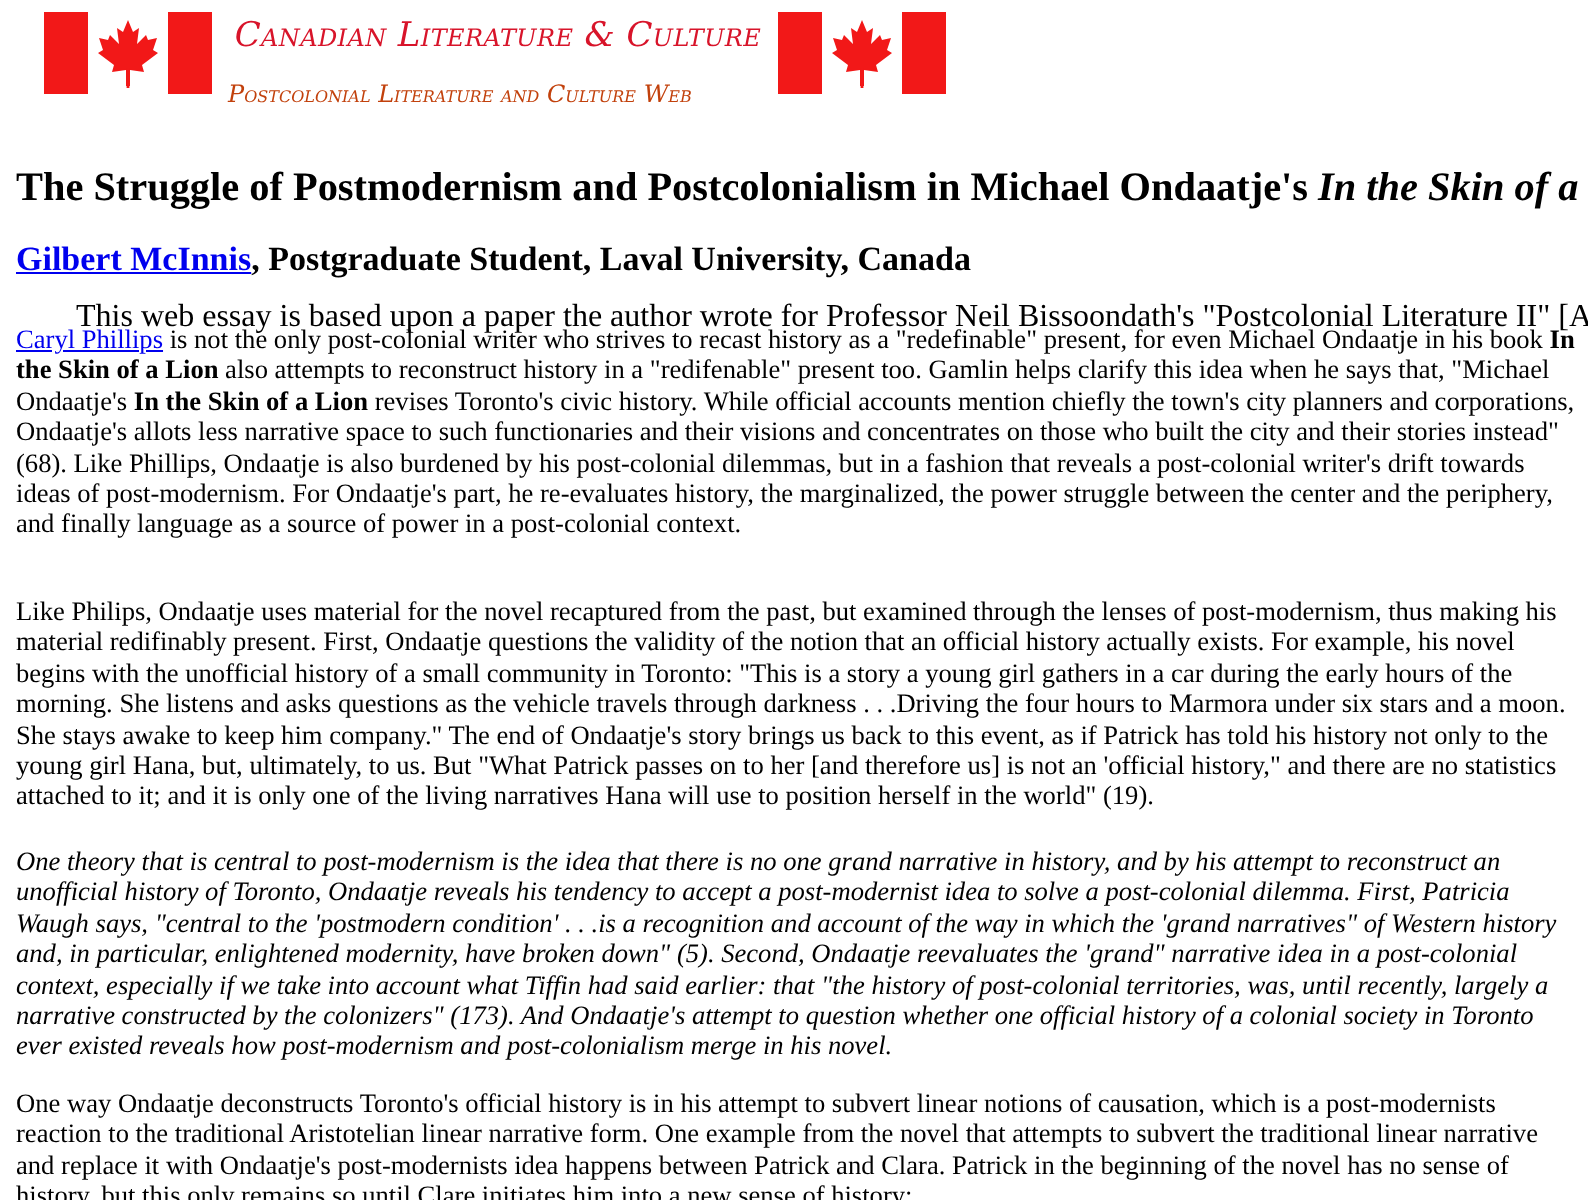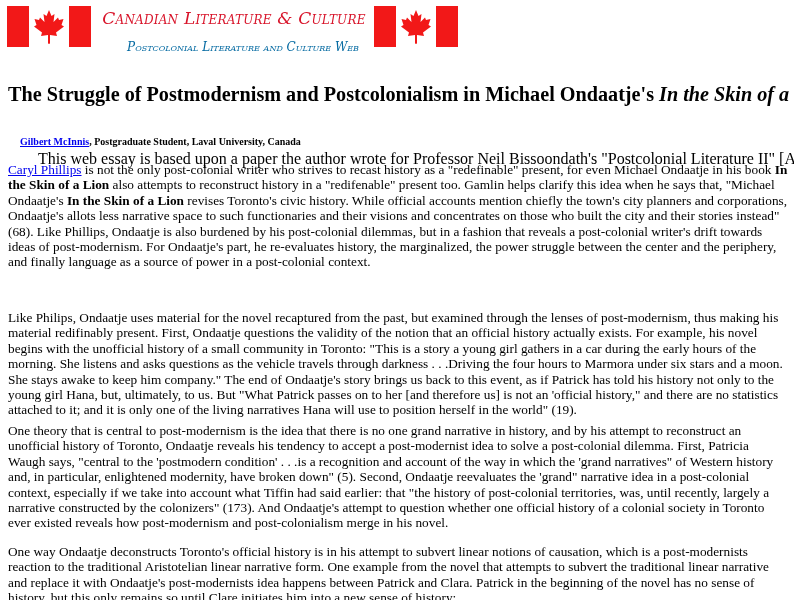"Canadian Literature & Culture" #banner { left: 1px -> 16px }
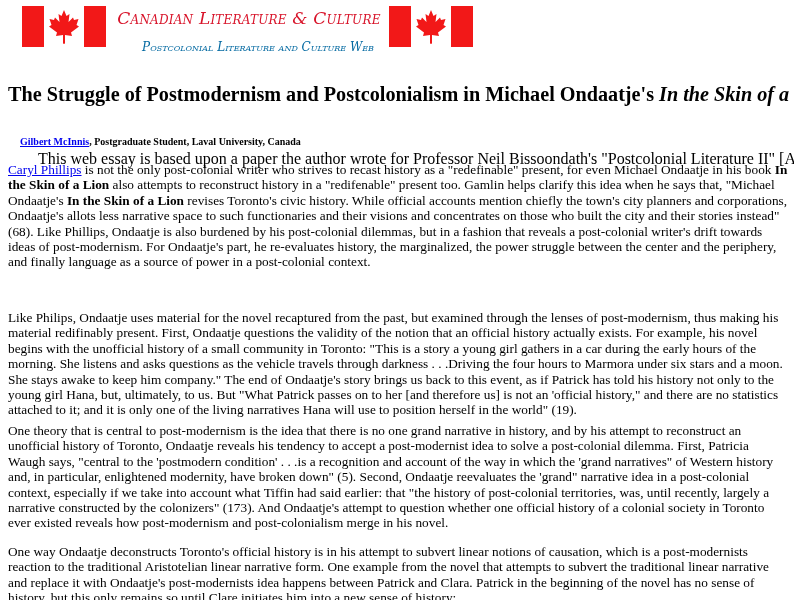"Postcolonial Literature and Culture Web" .banner-line3 { color: #0369a1 -> #c2410c; text-align: right -> left }
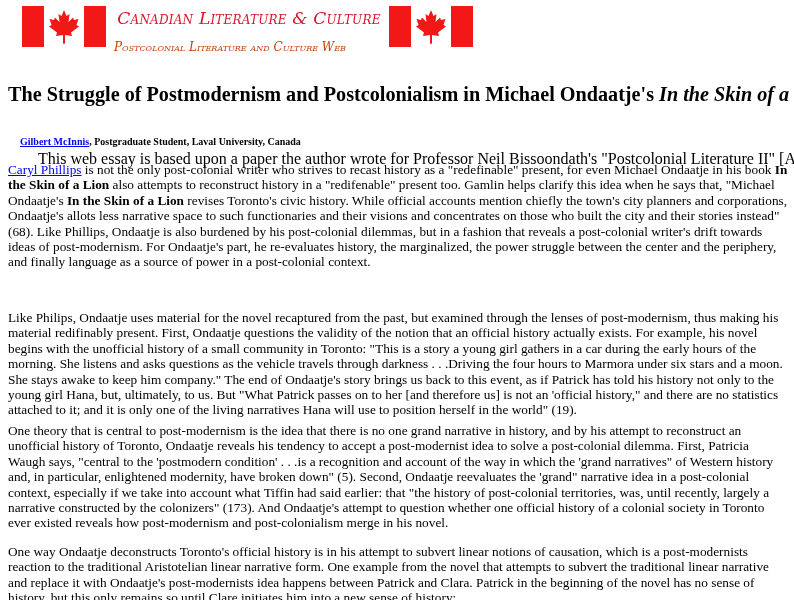"Gilbert McInnis, Postgraduate Student," #byline { font-size: 10px -> 17px; margin: 12px -> 0 }
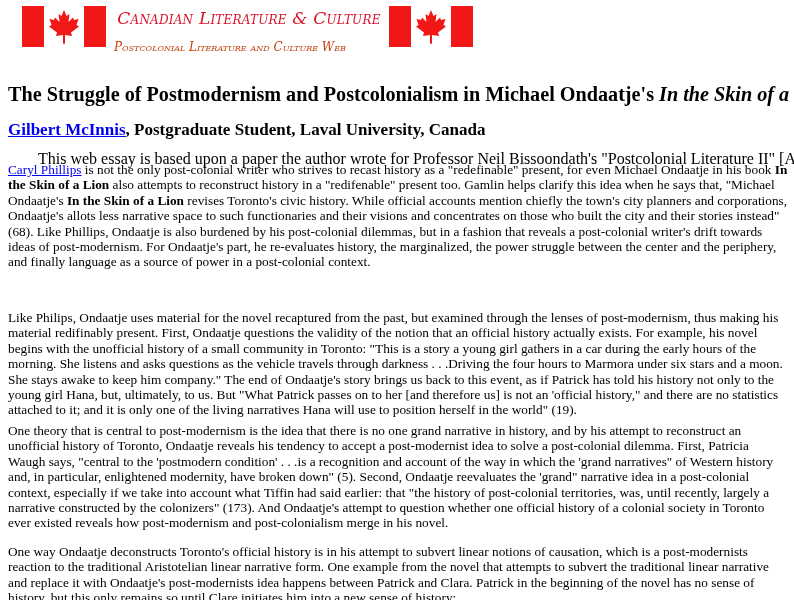"Like Philips, Ondaatje uses material" #para-2 { top: 310px -> 298px }
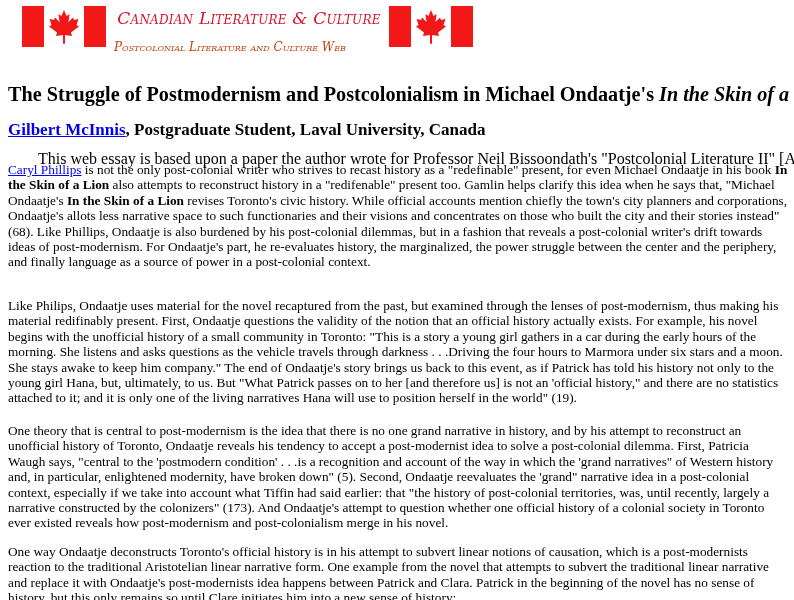"One theory that is central" #para-3 { font-style: none -> italic }
